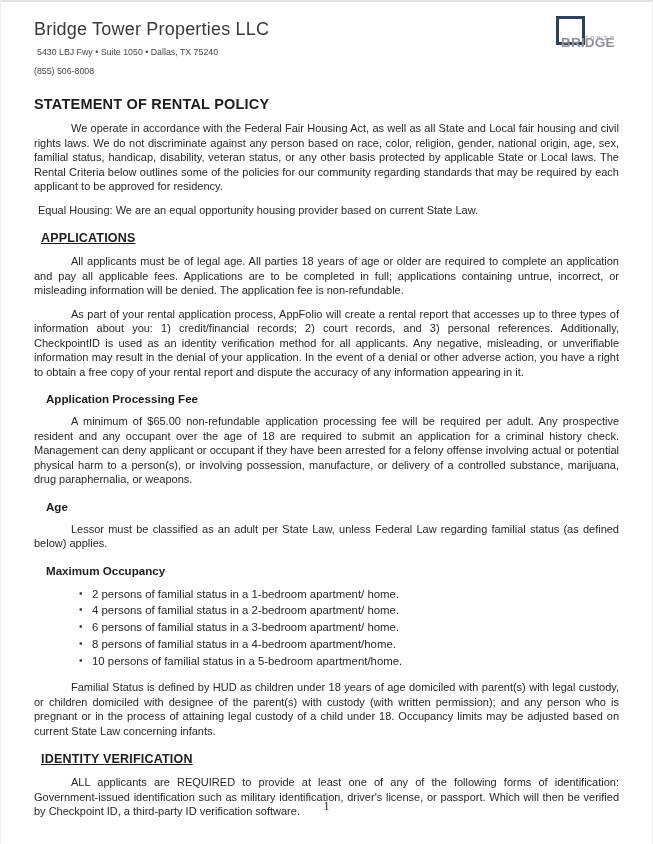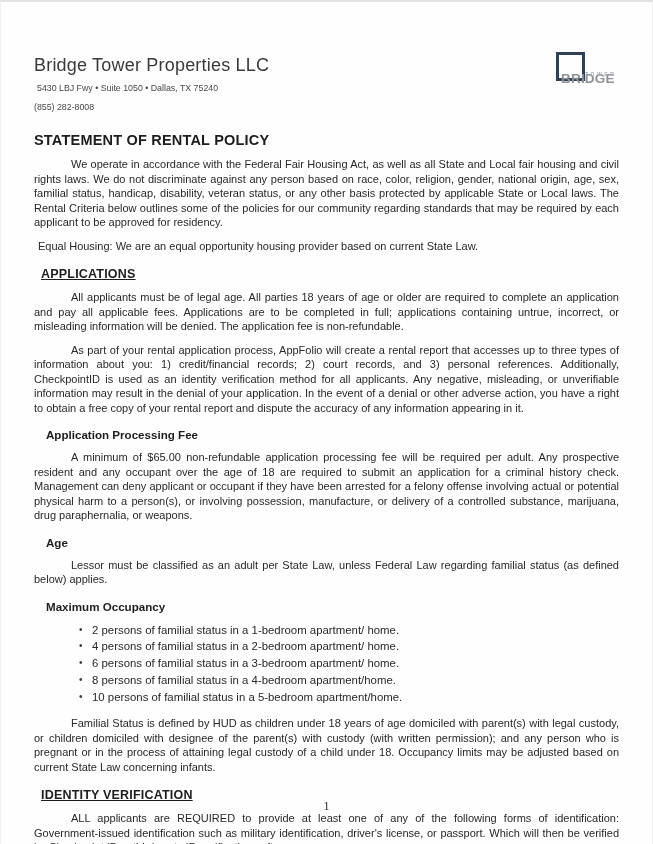"Bridge Tower Properties LLC" .page { padding: 53px 33px 0 33px -> 17px 33px 0 33px }
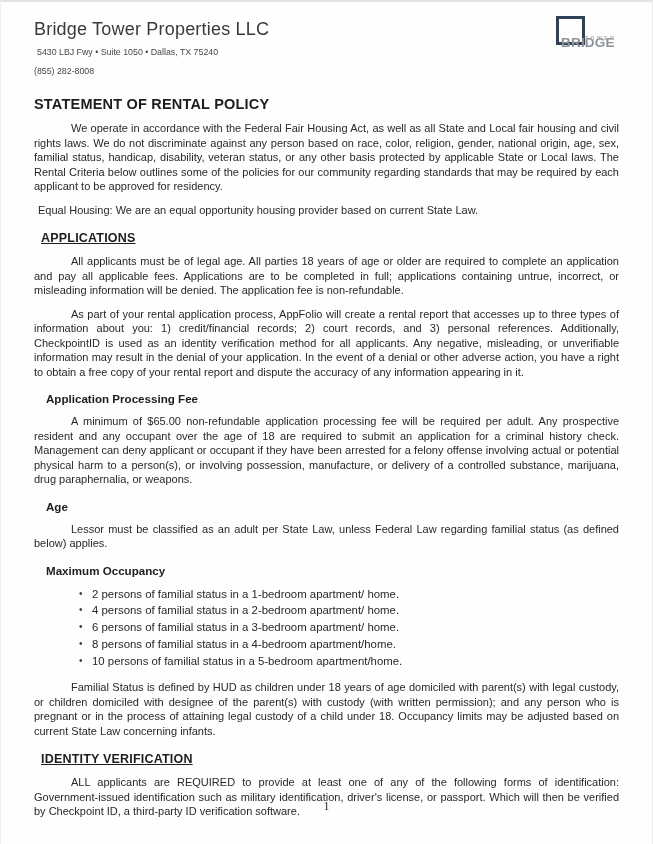"(855) 282-8008" div.company-phone { text: 282-8008 -> 506-8008 }
